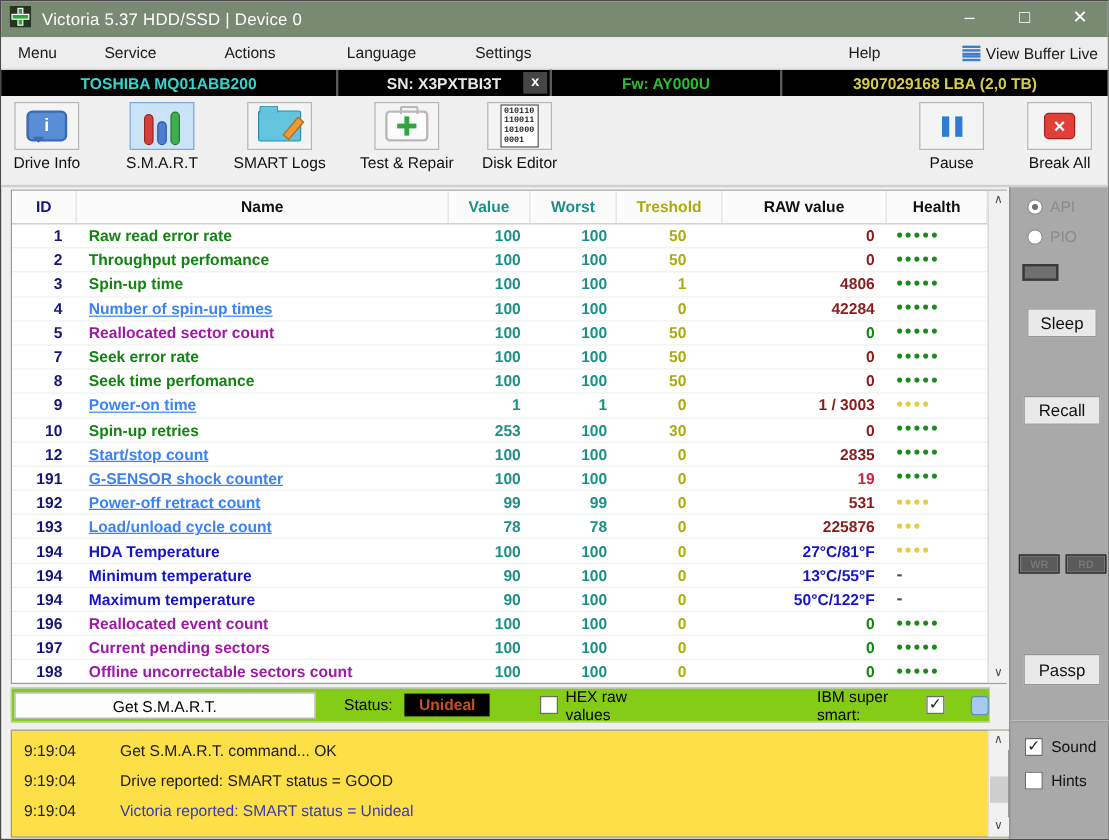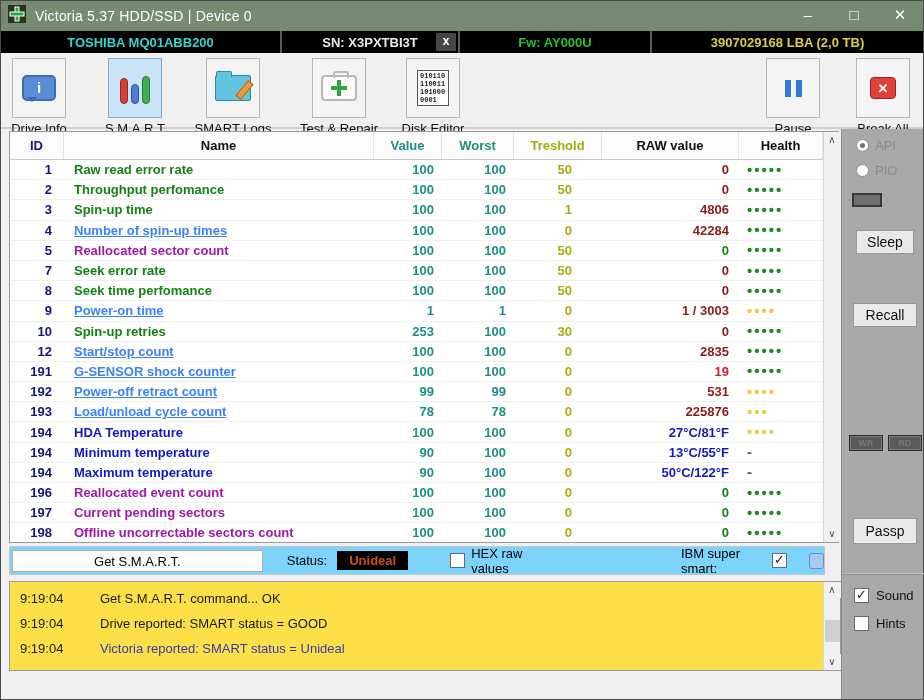"Menu" div.menubar { html: none -> <div> <span>Menu</span> <span>Service</span> <span>Actions</span> <span>Language</span> <span>Settings</span> <span>Help</span> <span> <span> <i></i> <i></i> <i></i> <i></i> <i></i> </span> <span>View Buffer Live</span> </span> </div> }
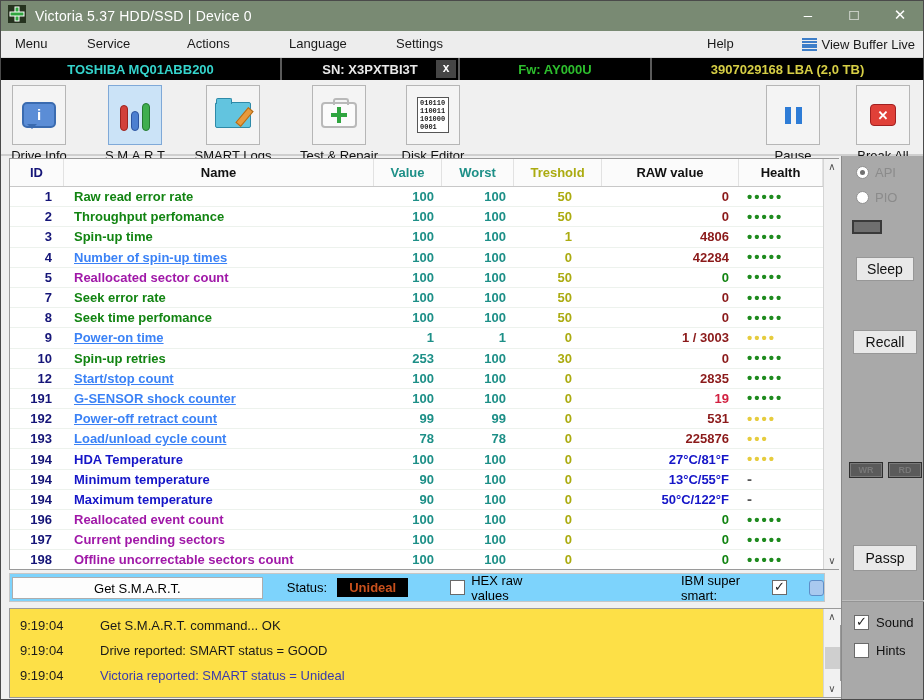"010110" .tbtn .ibox { height: 60px -> 40px }
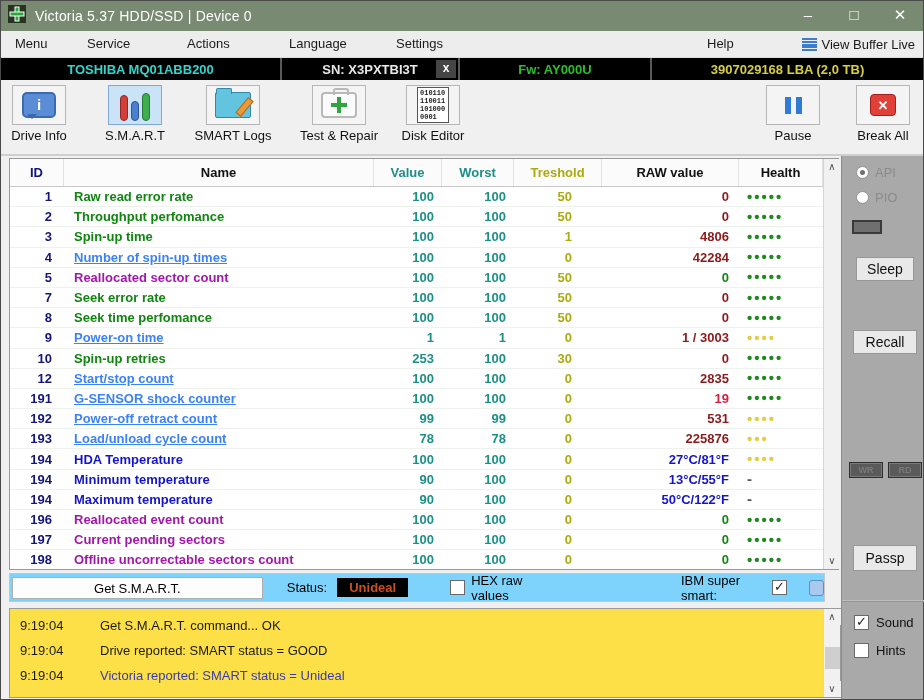"Get S.M.A.R.T." .statusbar { background: #7dd3fc -> #84cc16 }
